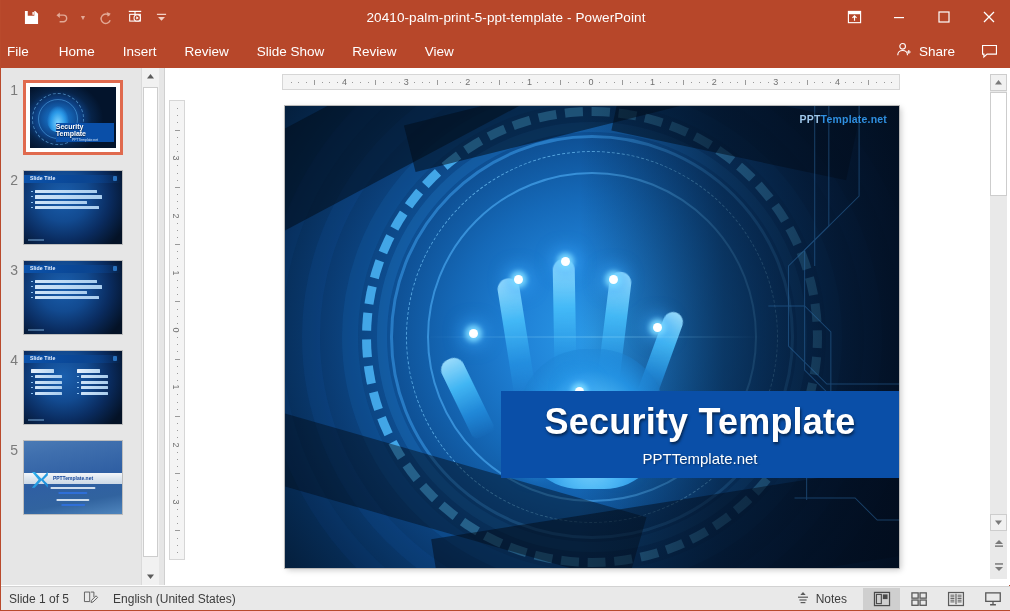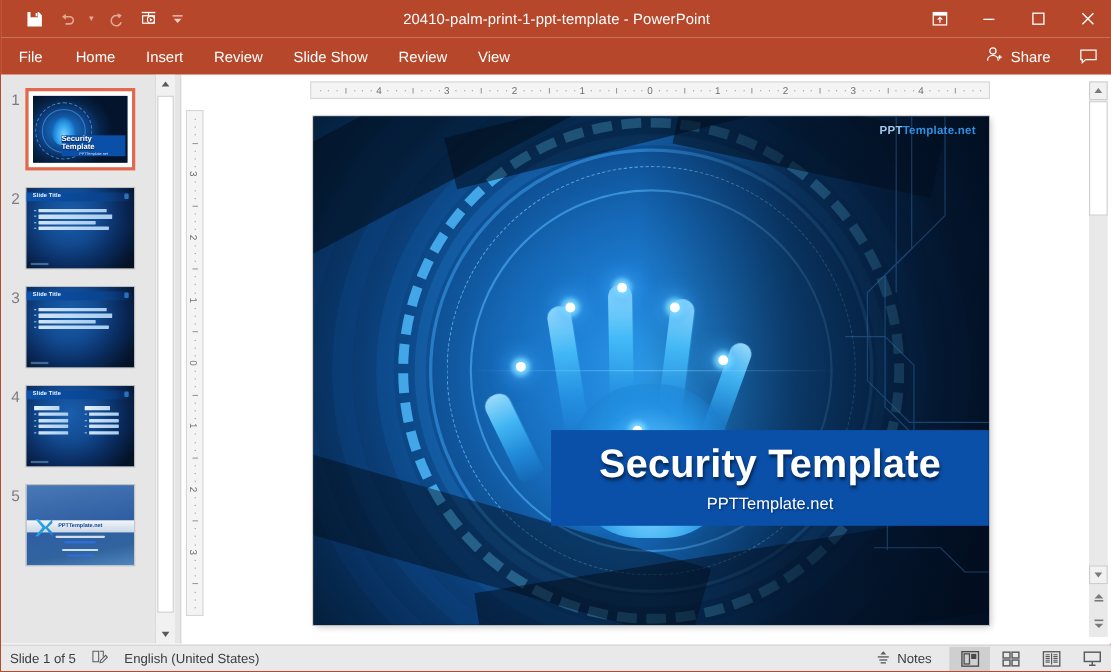"20410-palm-print-1-ppt-template -" div.title-text { text: 20410-palm-print-1-ppt-template -> 20410-palm-print-5-ppt-template }
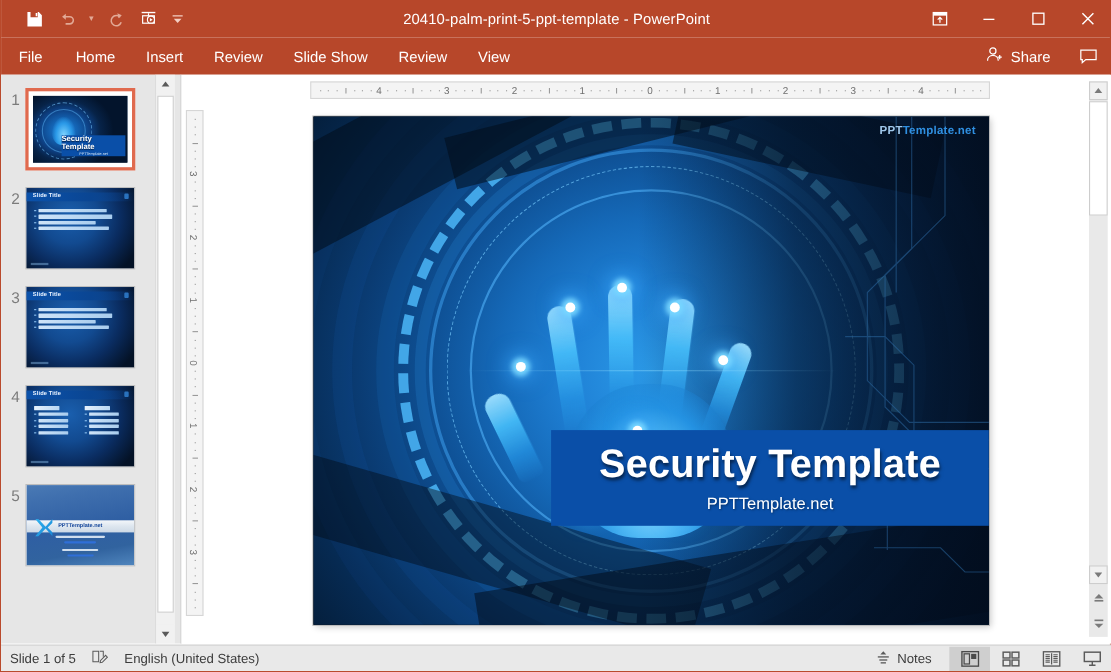"File" .tab:first-child { padding-left: 16px -> 6px }
